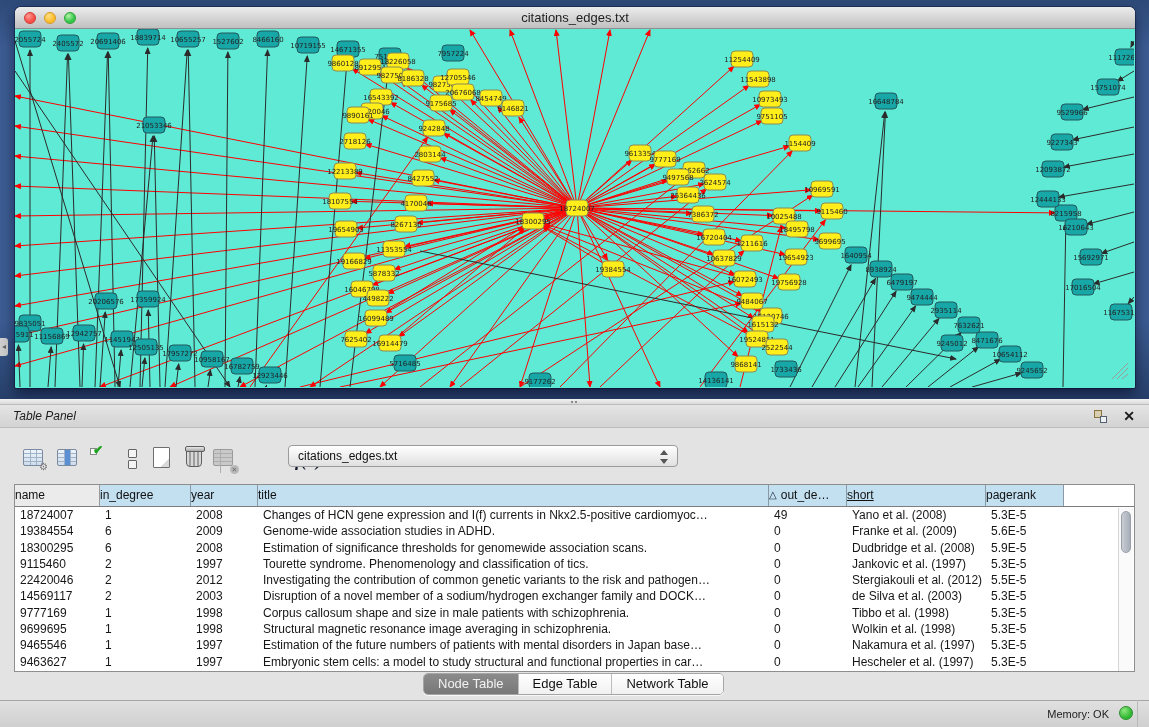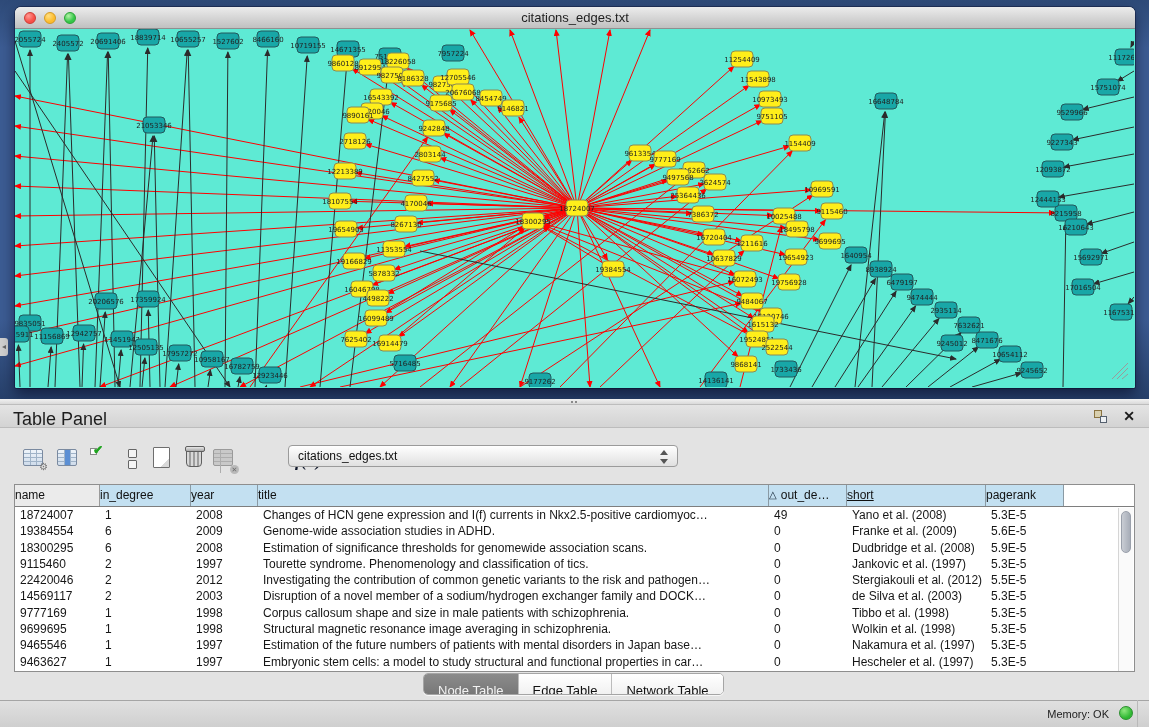"Table Panel" .tp-title { font-size: 18px -> 12px; font-style: none -> italic }
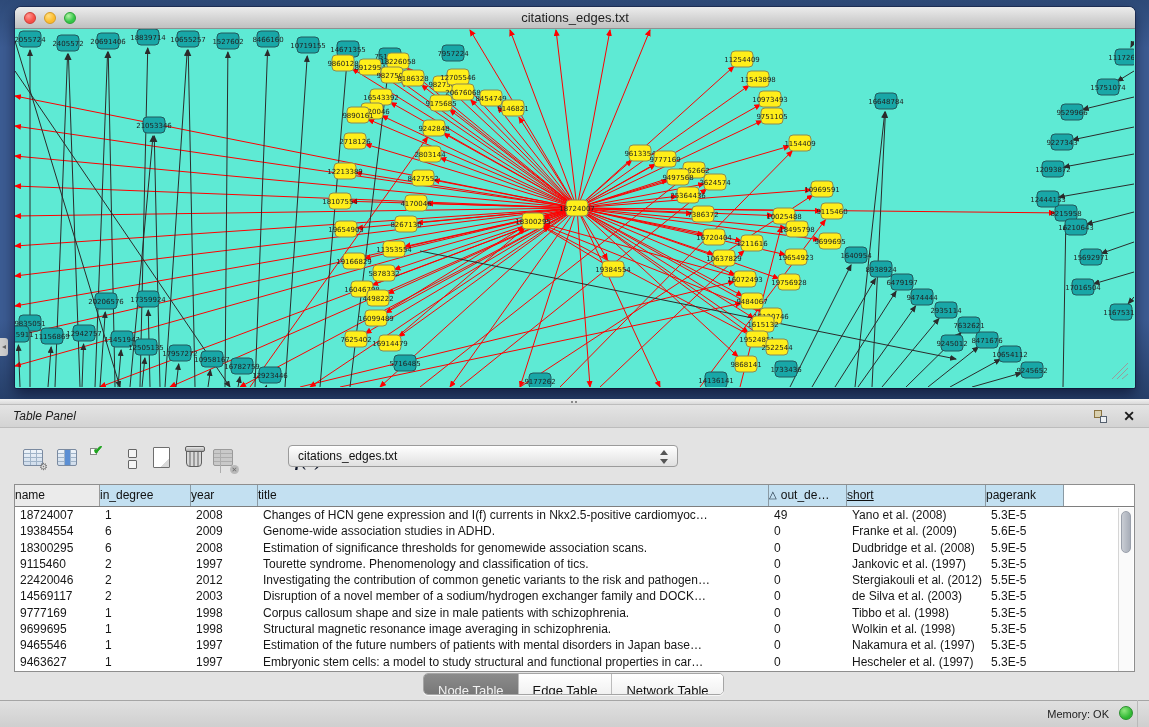"Node Table" .tab { padding: 7px 14px -> 0 14px }
